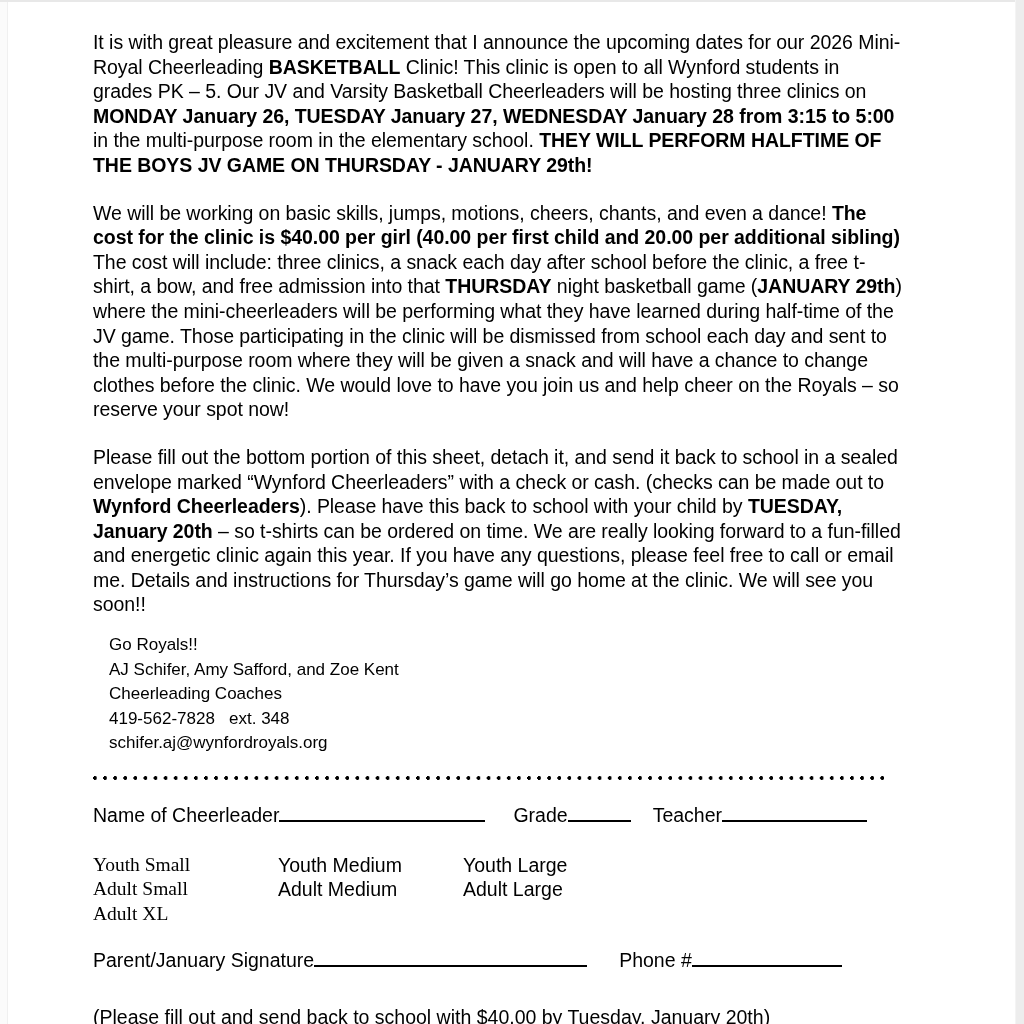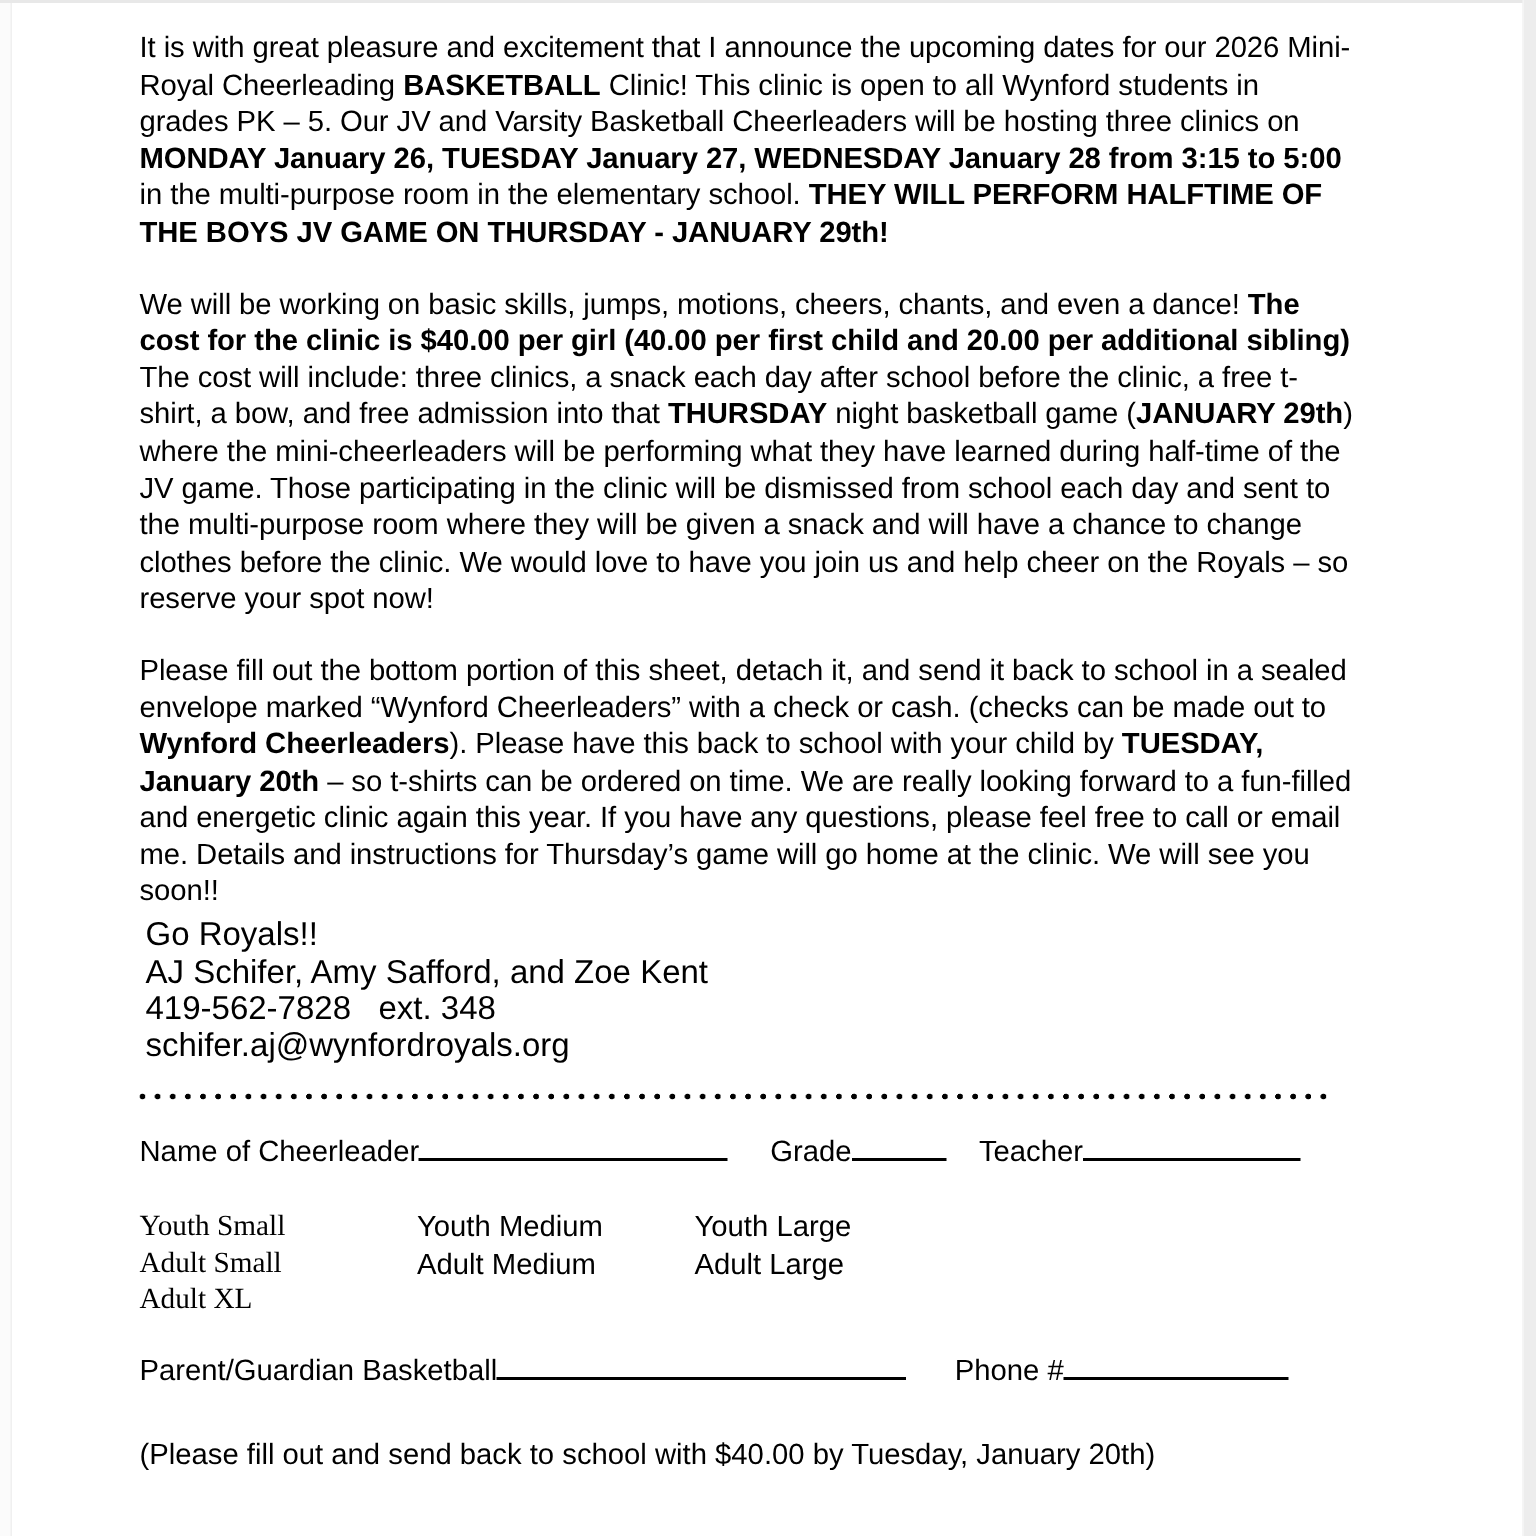"It is with great pleasure" .sheet { top: 2px -> 12px }
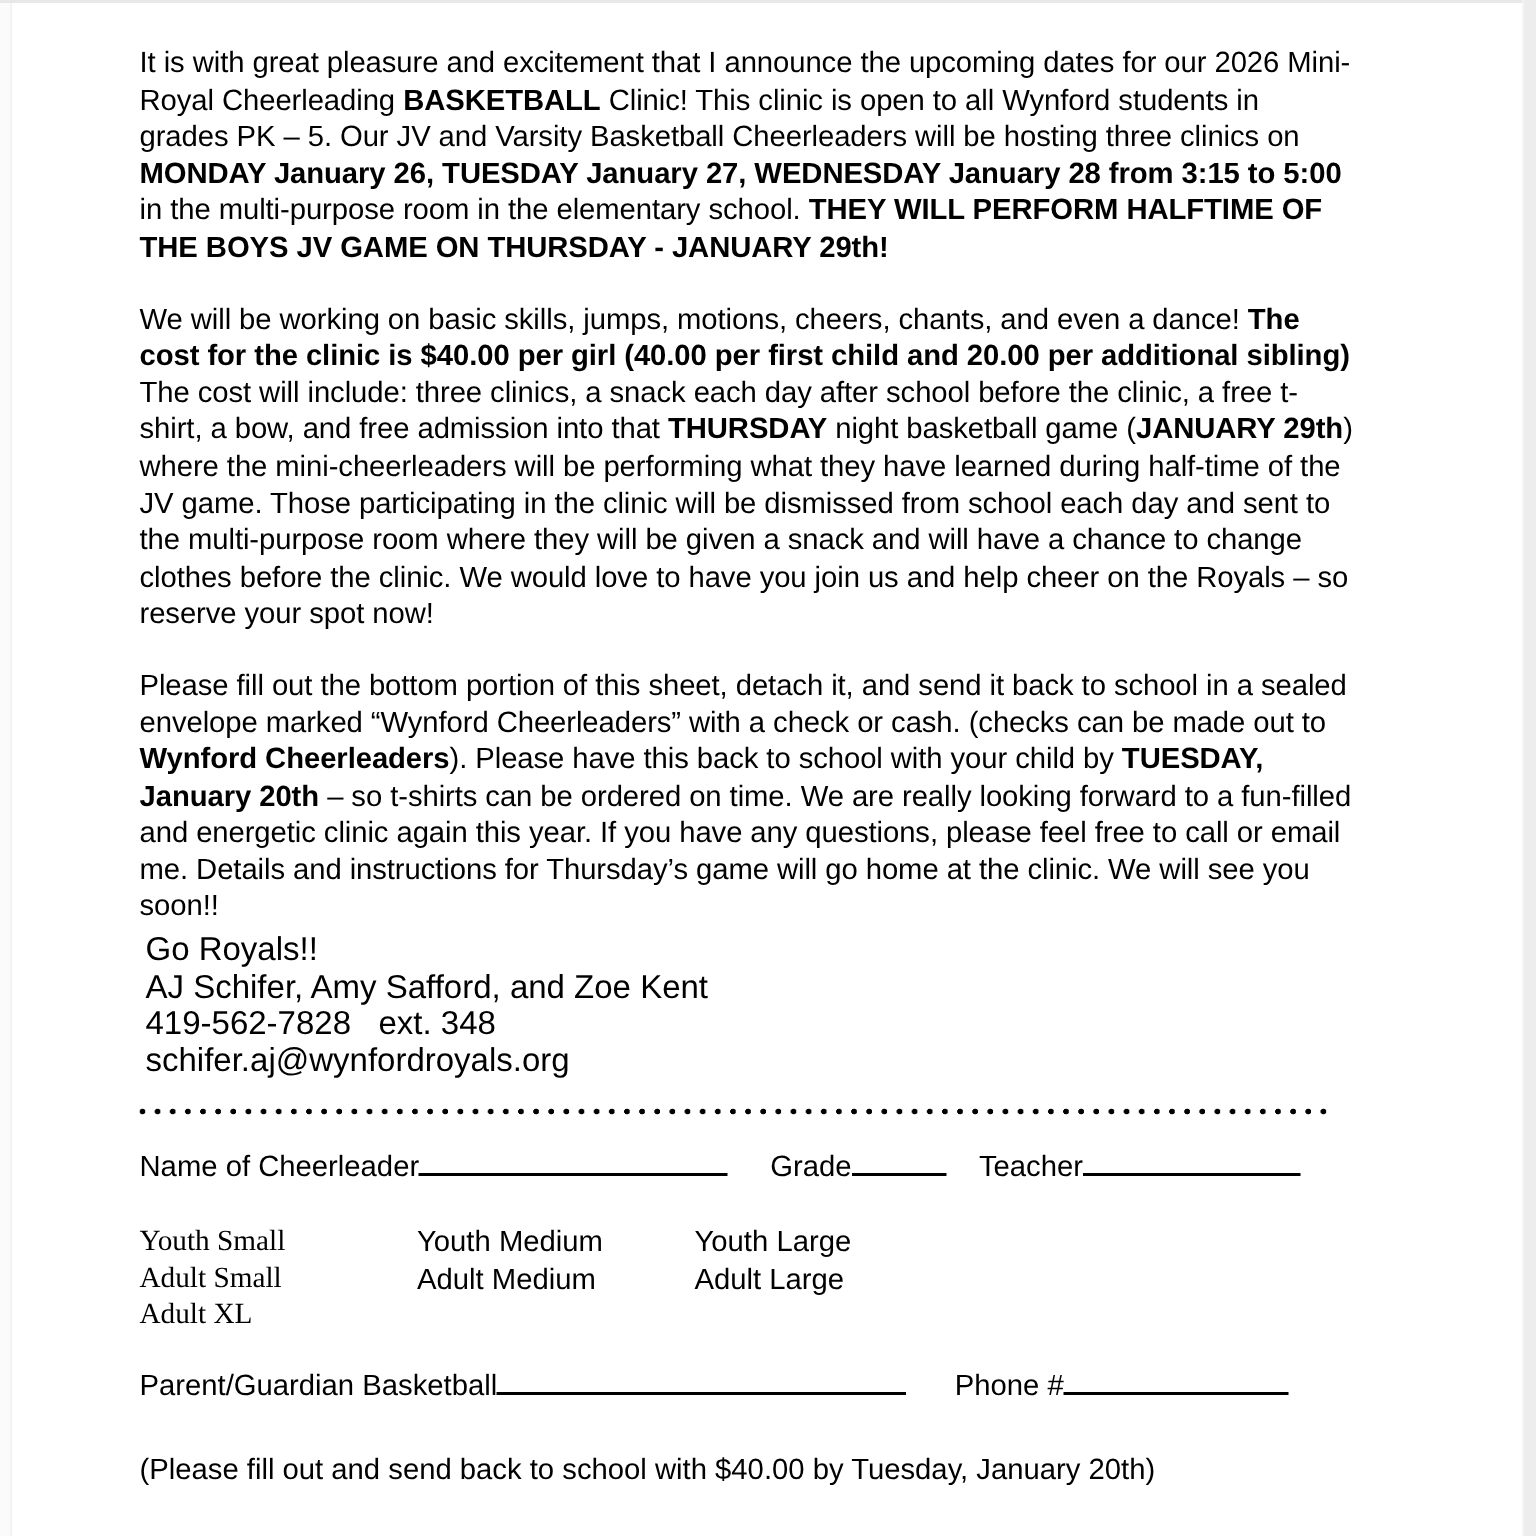"Go Royals!!" .contact { font-size: 22px -> 17px; margin: 4px -> 16px }
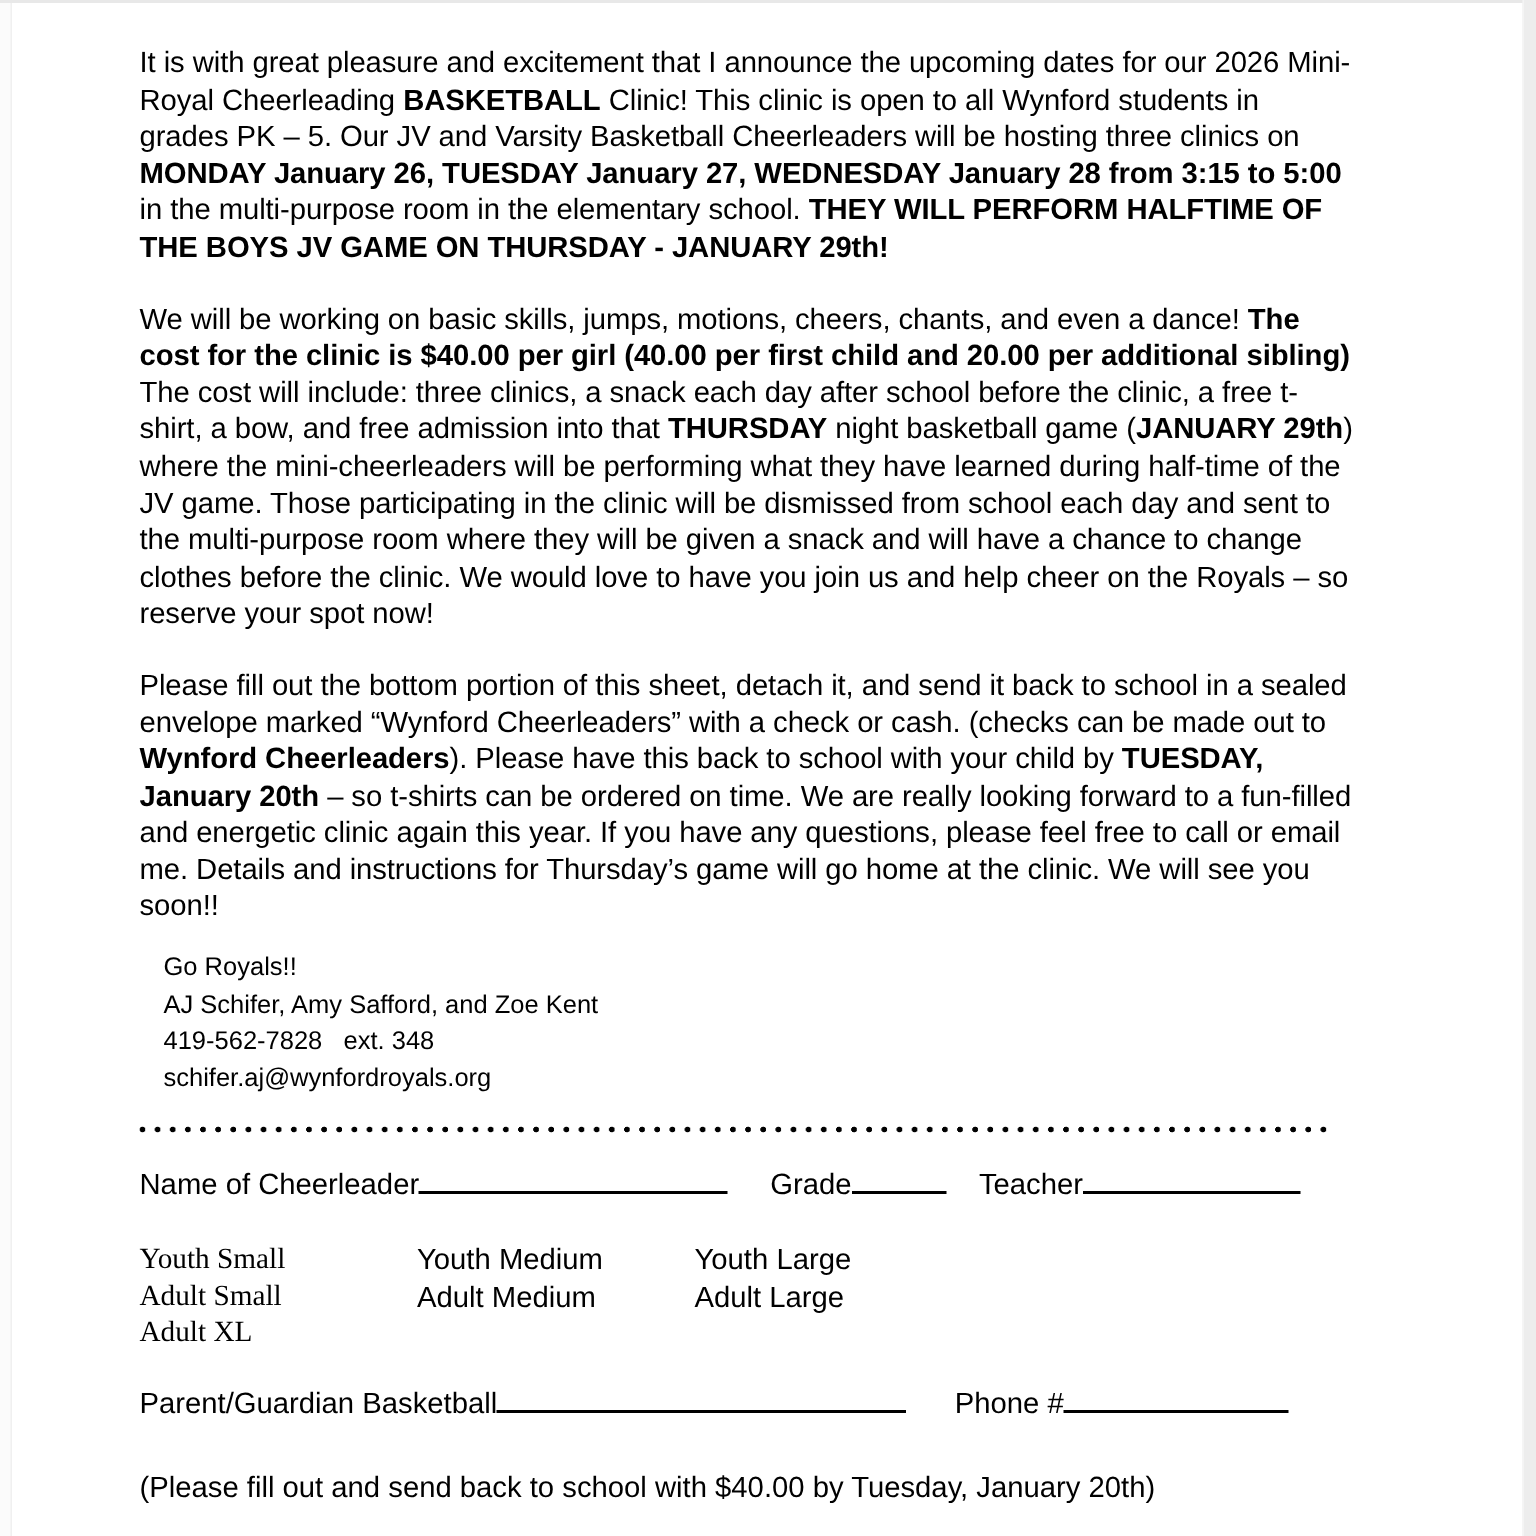"Cheerleading Coaches" div.contact-line { html: none -> <div>Cheerleading Coaches</div> }
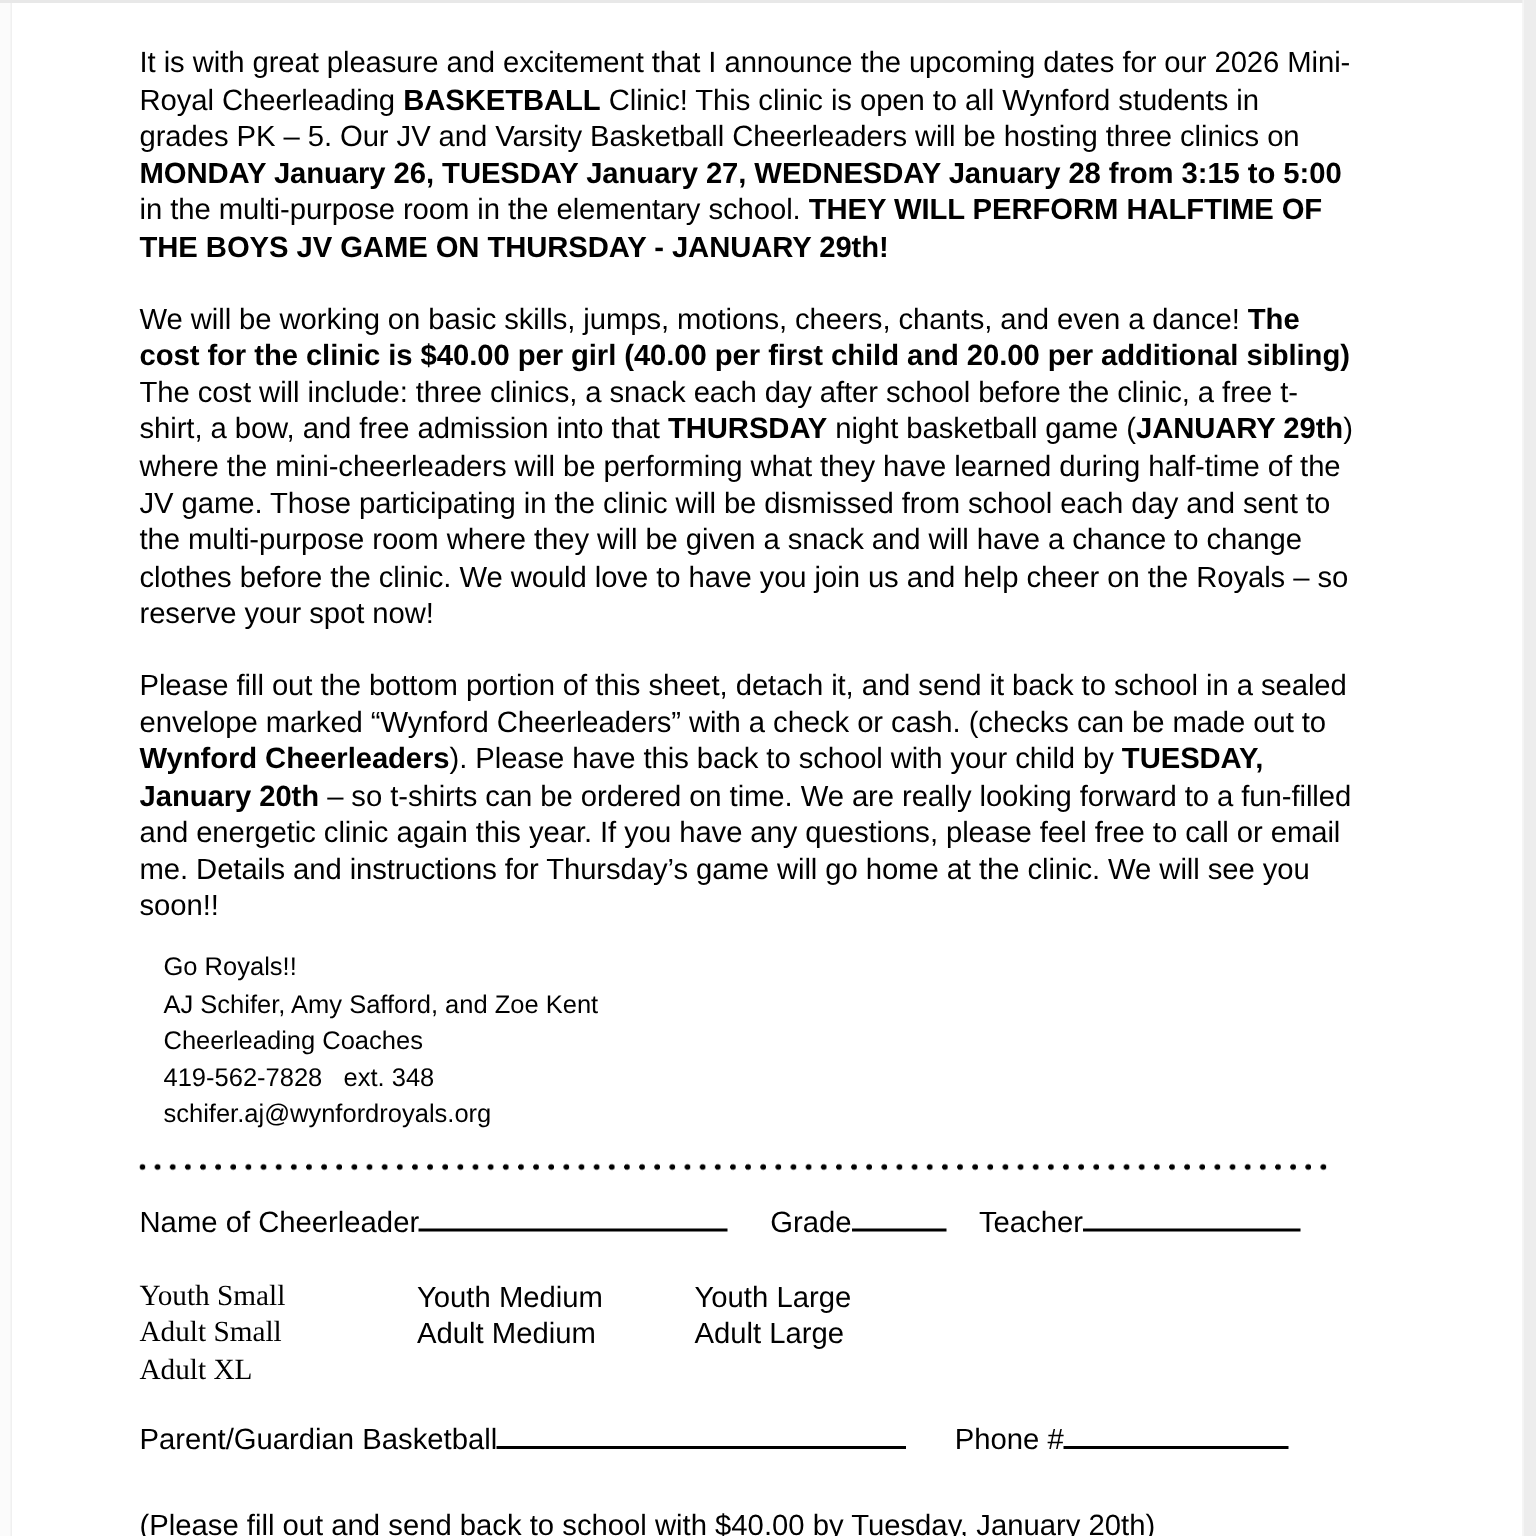"Parent/Guardian Basketball" span.field-label { text: Parent/Guardian Basketball -> Parent/January Signature }
